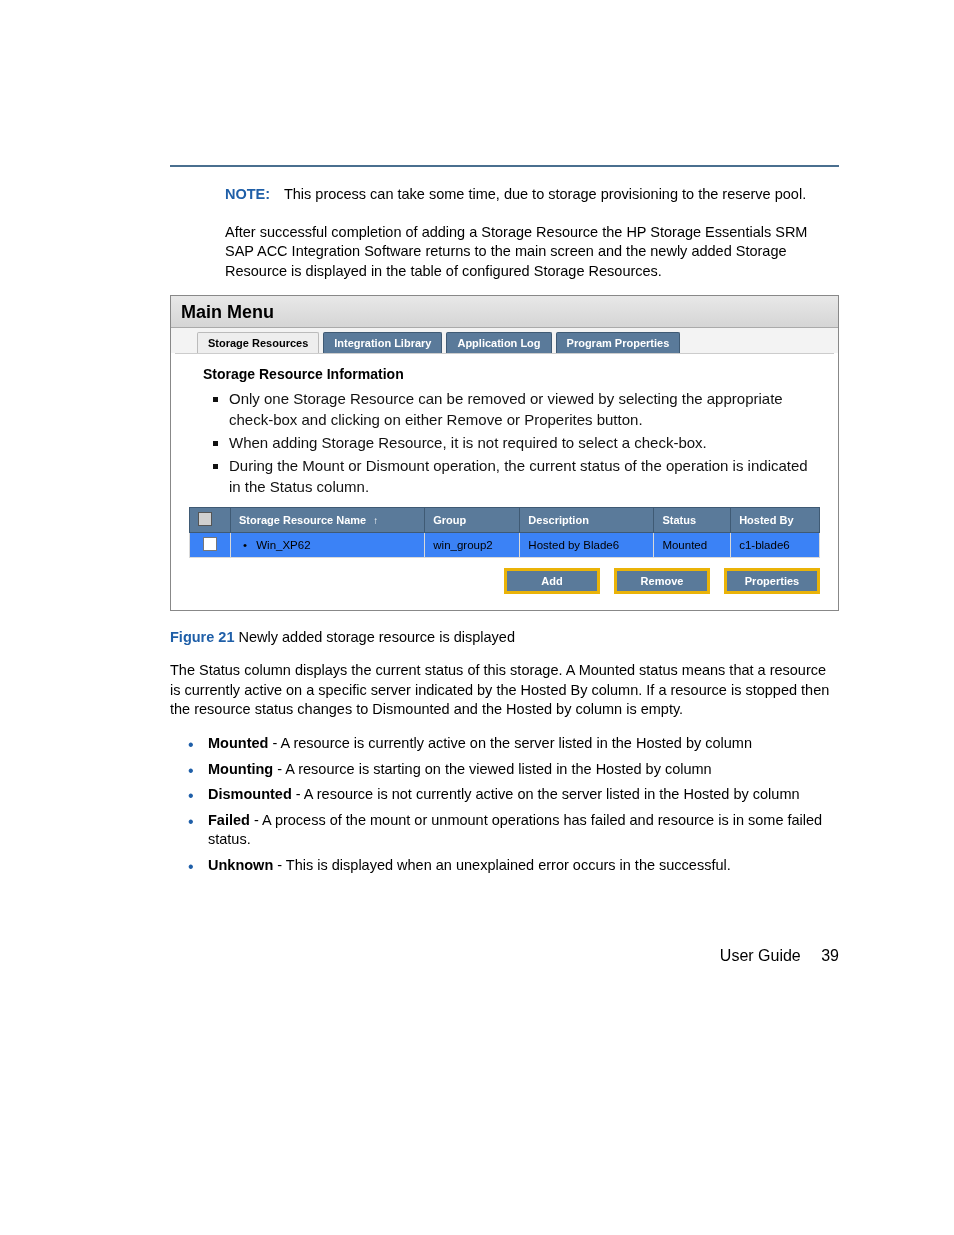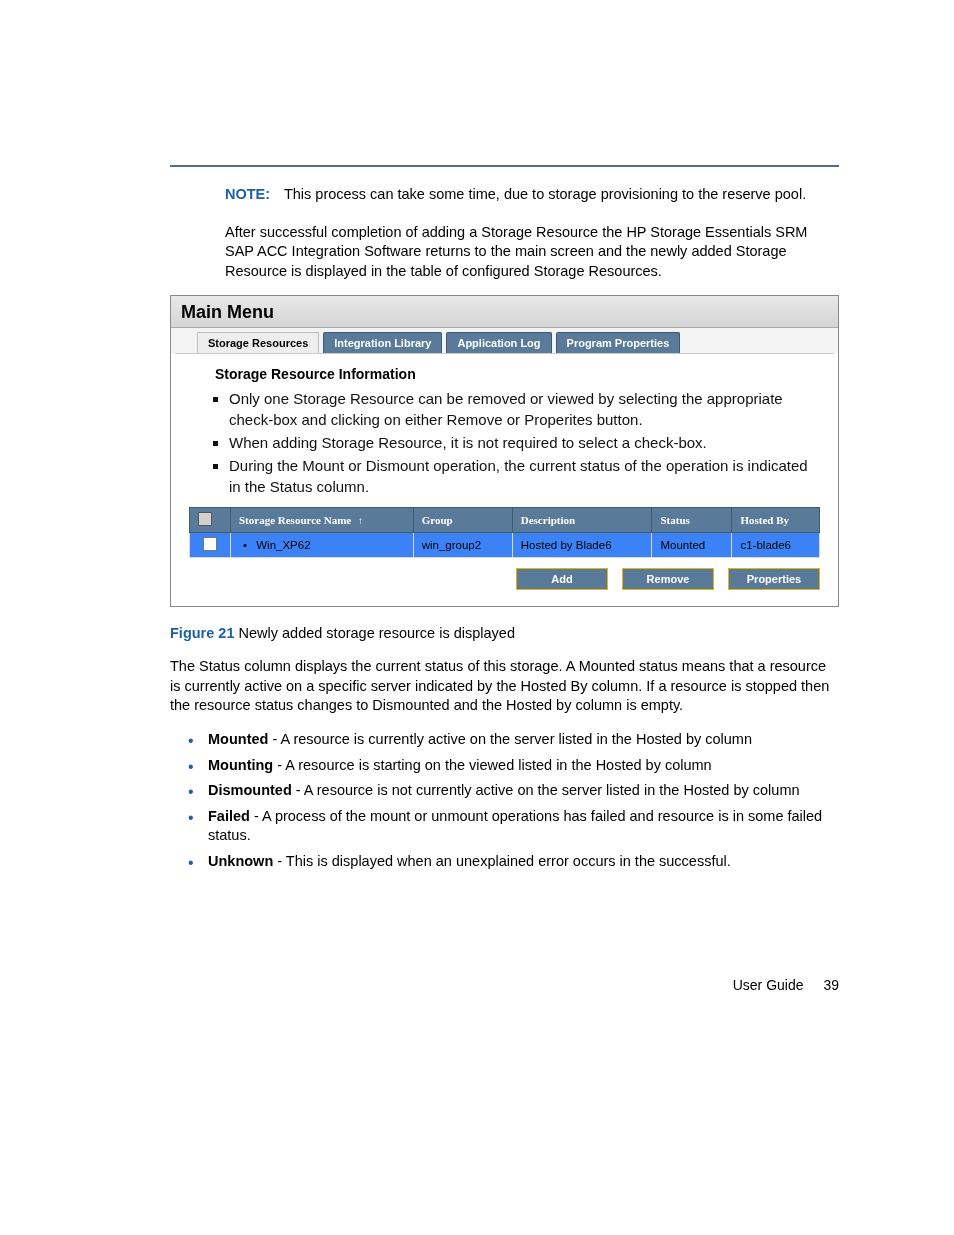"Storage Resource Information" .panel-h { margin: 4px 0 6px 26px -> 4px 0 6px 14px }
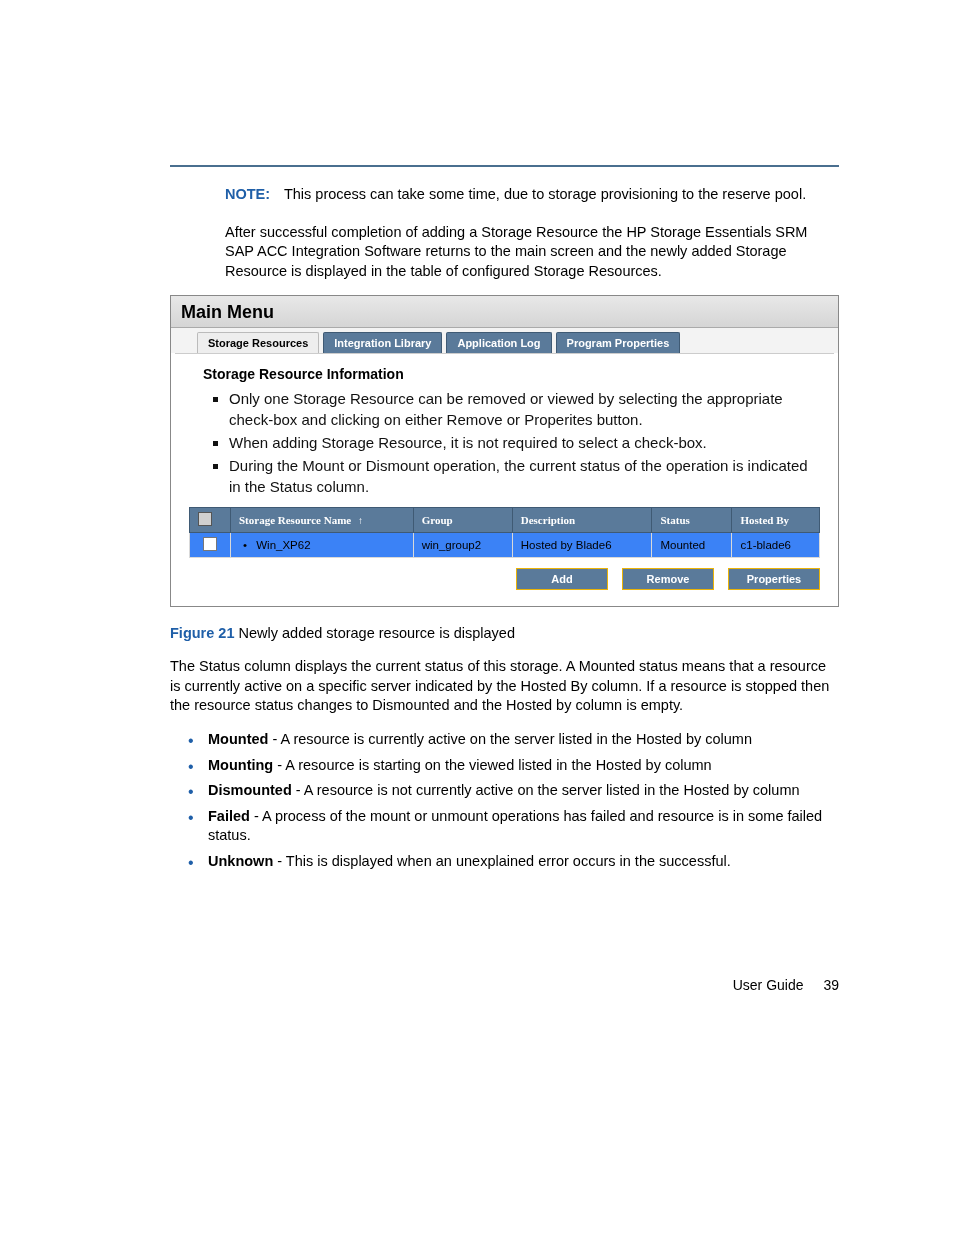"Storage Resource Name ↑" table.grid th { font-family: Liberation Serif, serif -> none }
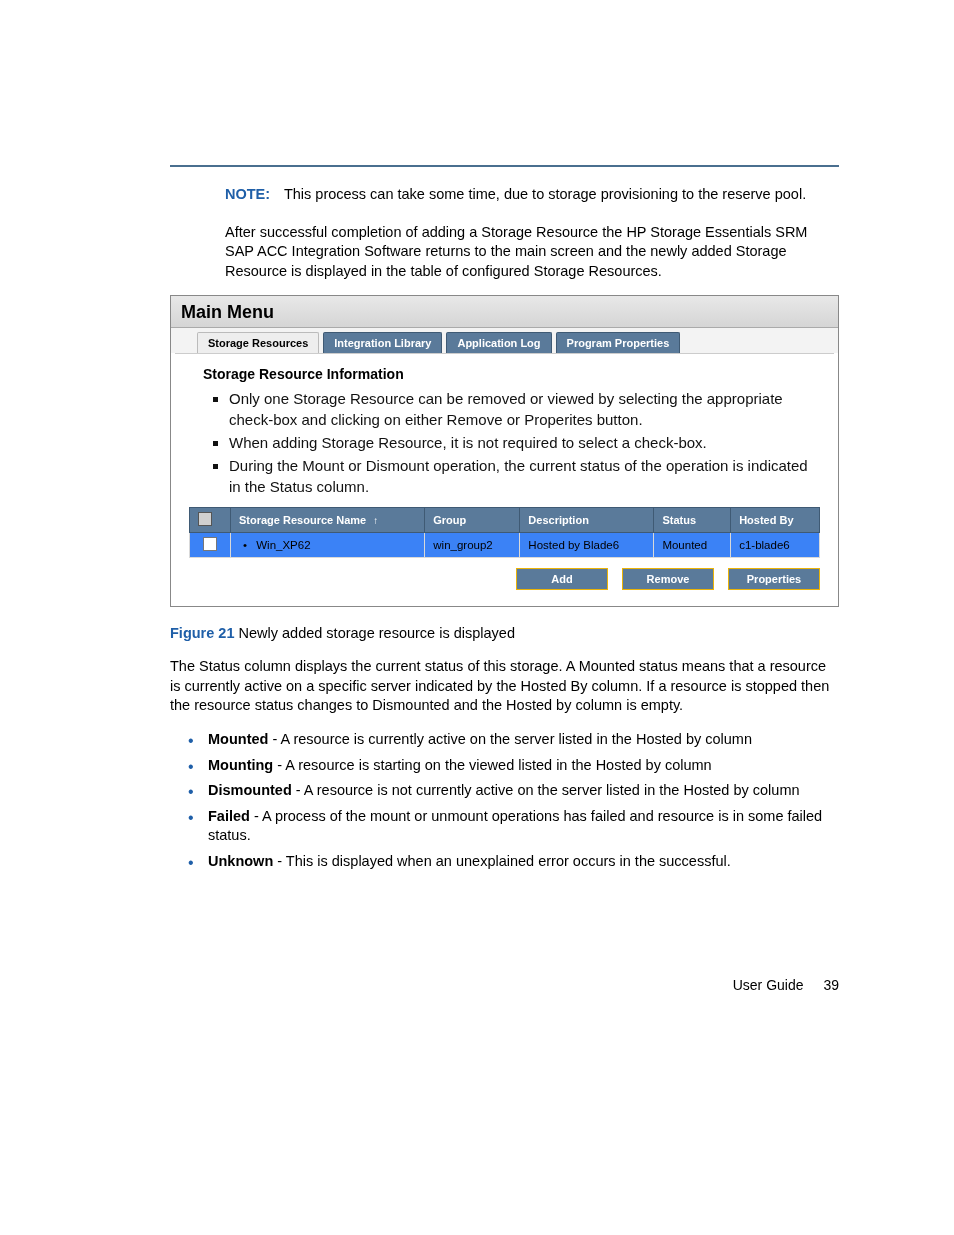"Add" .btn { border: 1px solid #eab308 -> 3px solid #eab308 }
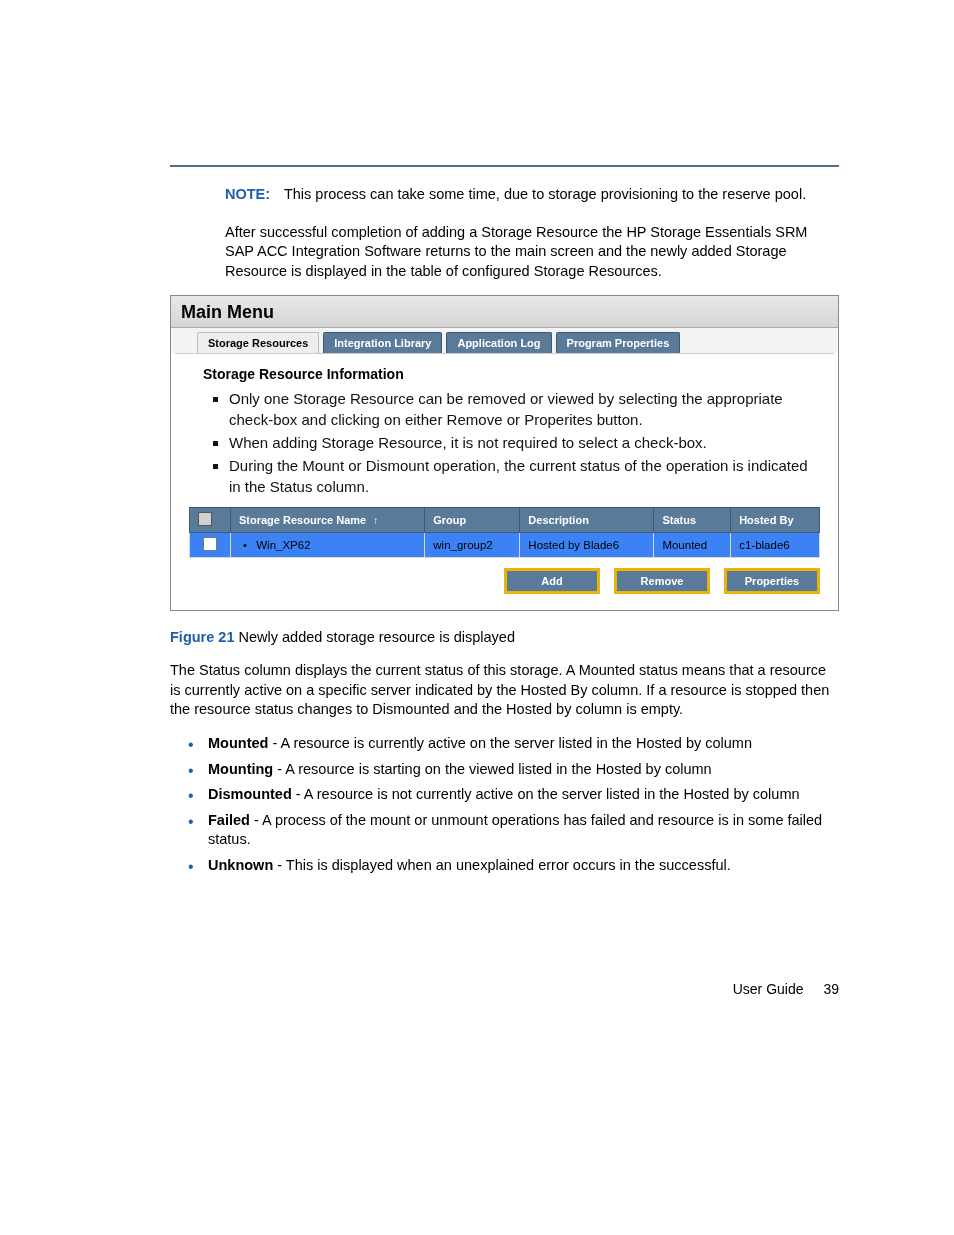"User Guide 39" .footer { font-size: 14px -> 16px; margin-top: 106px -> 72px }
